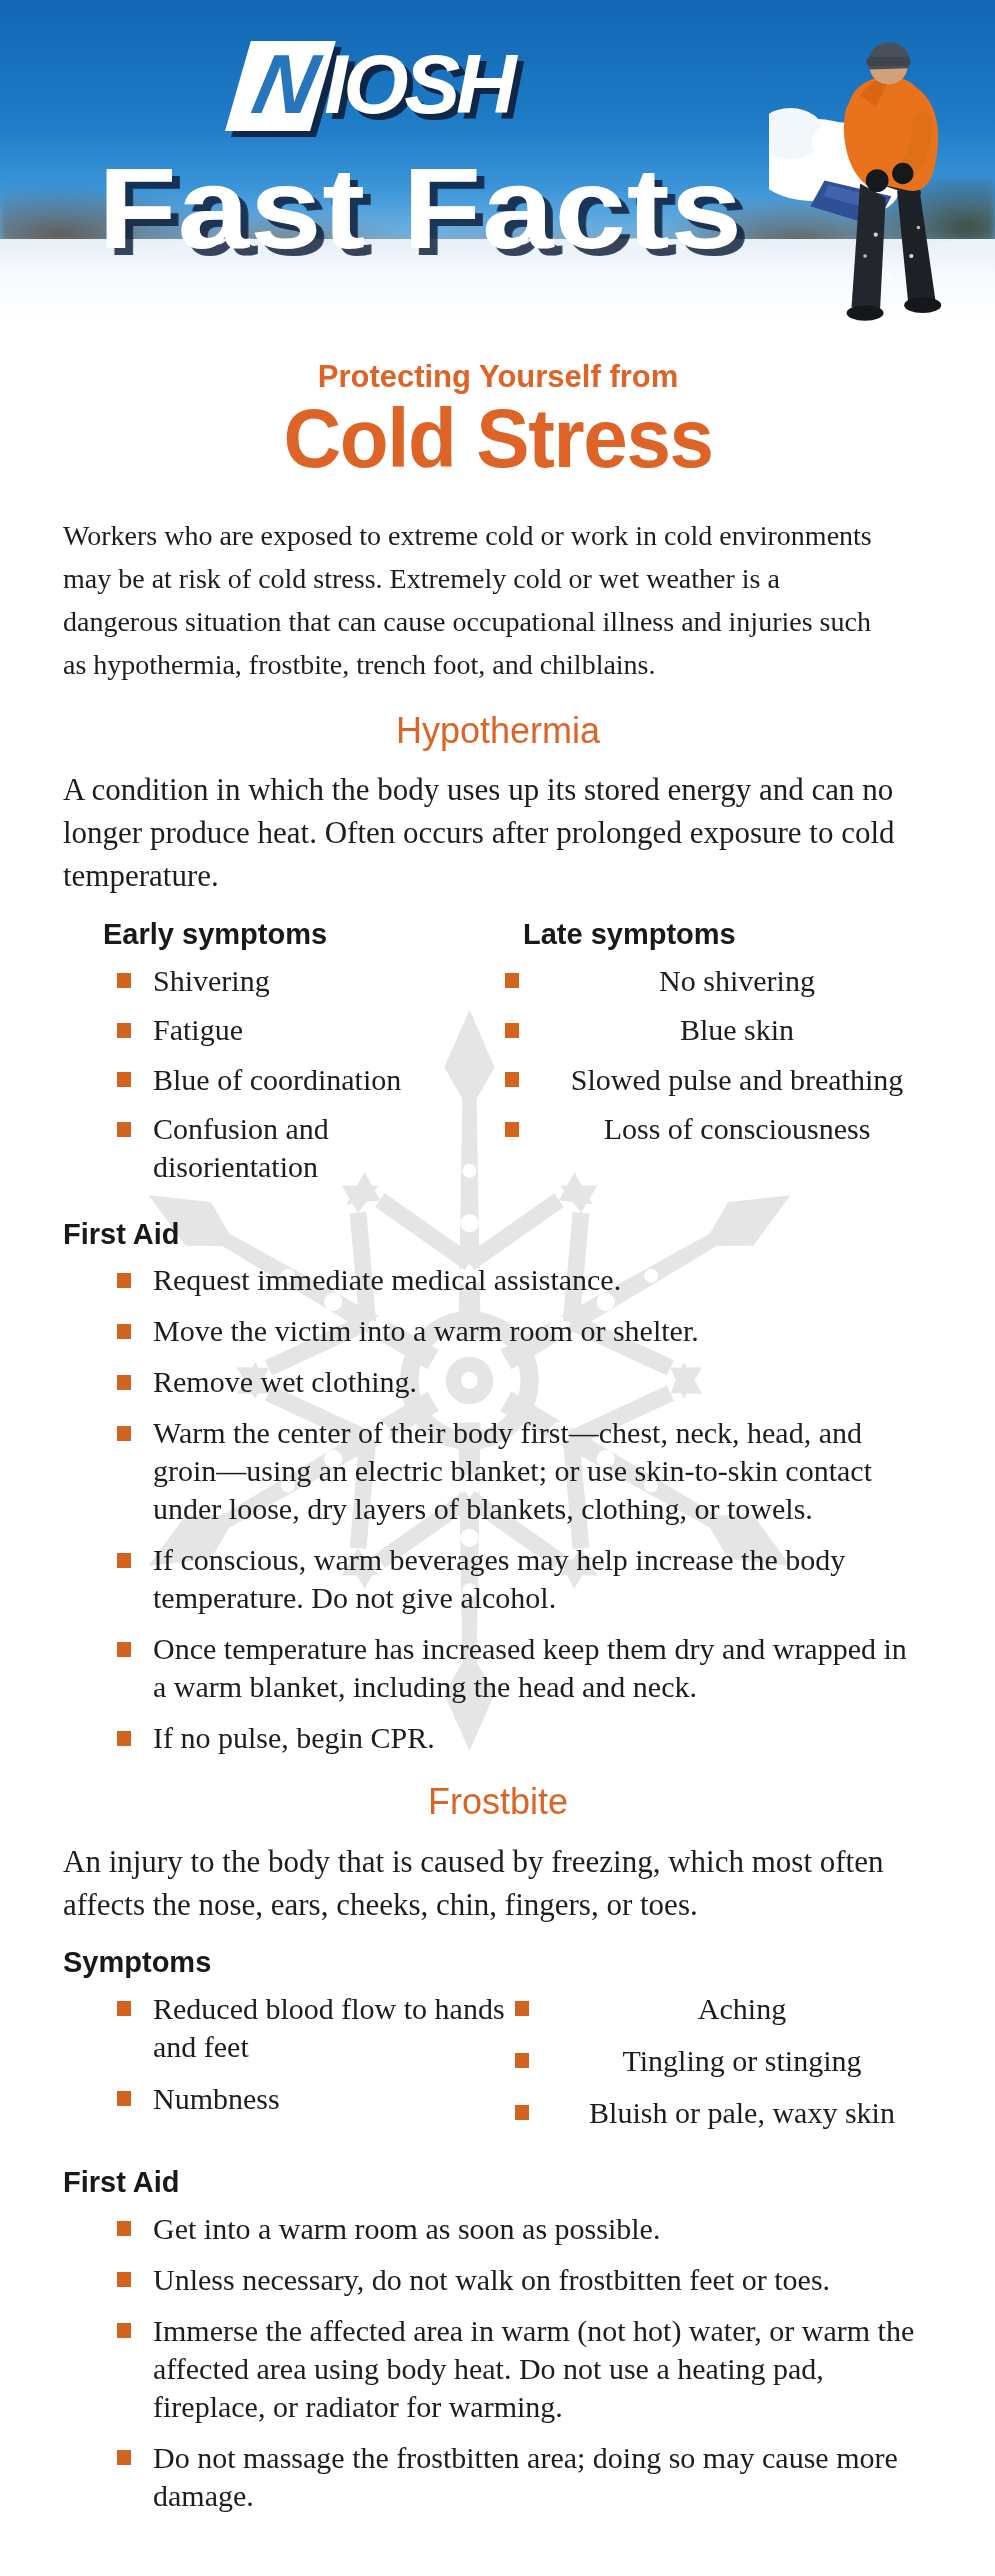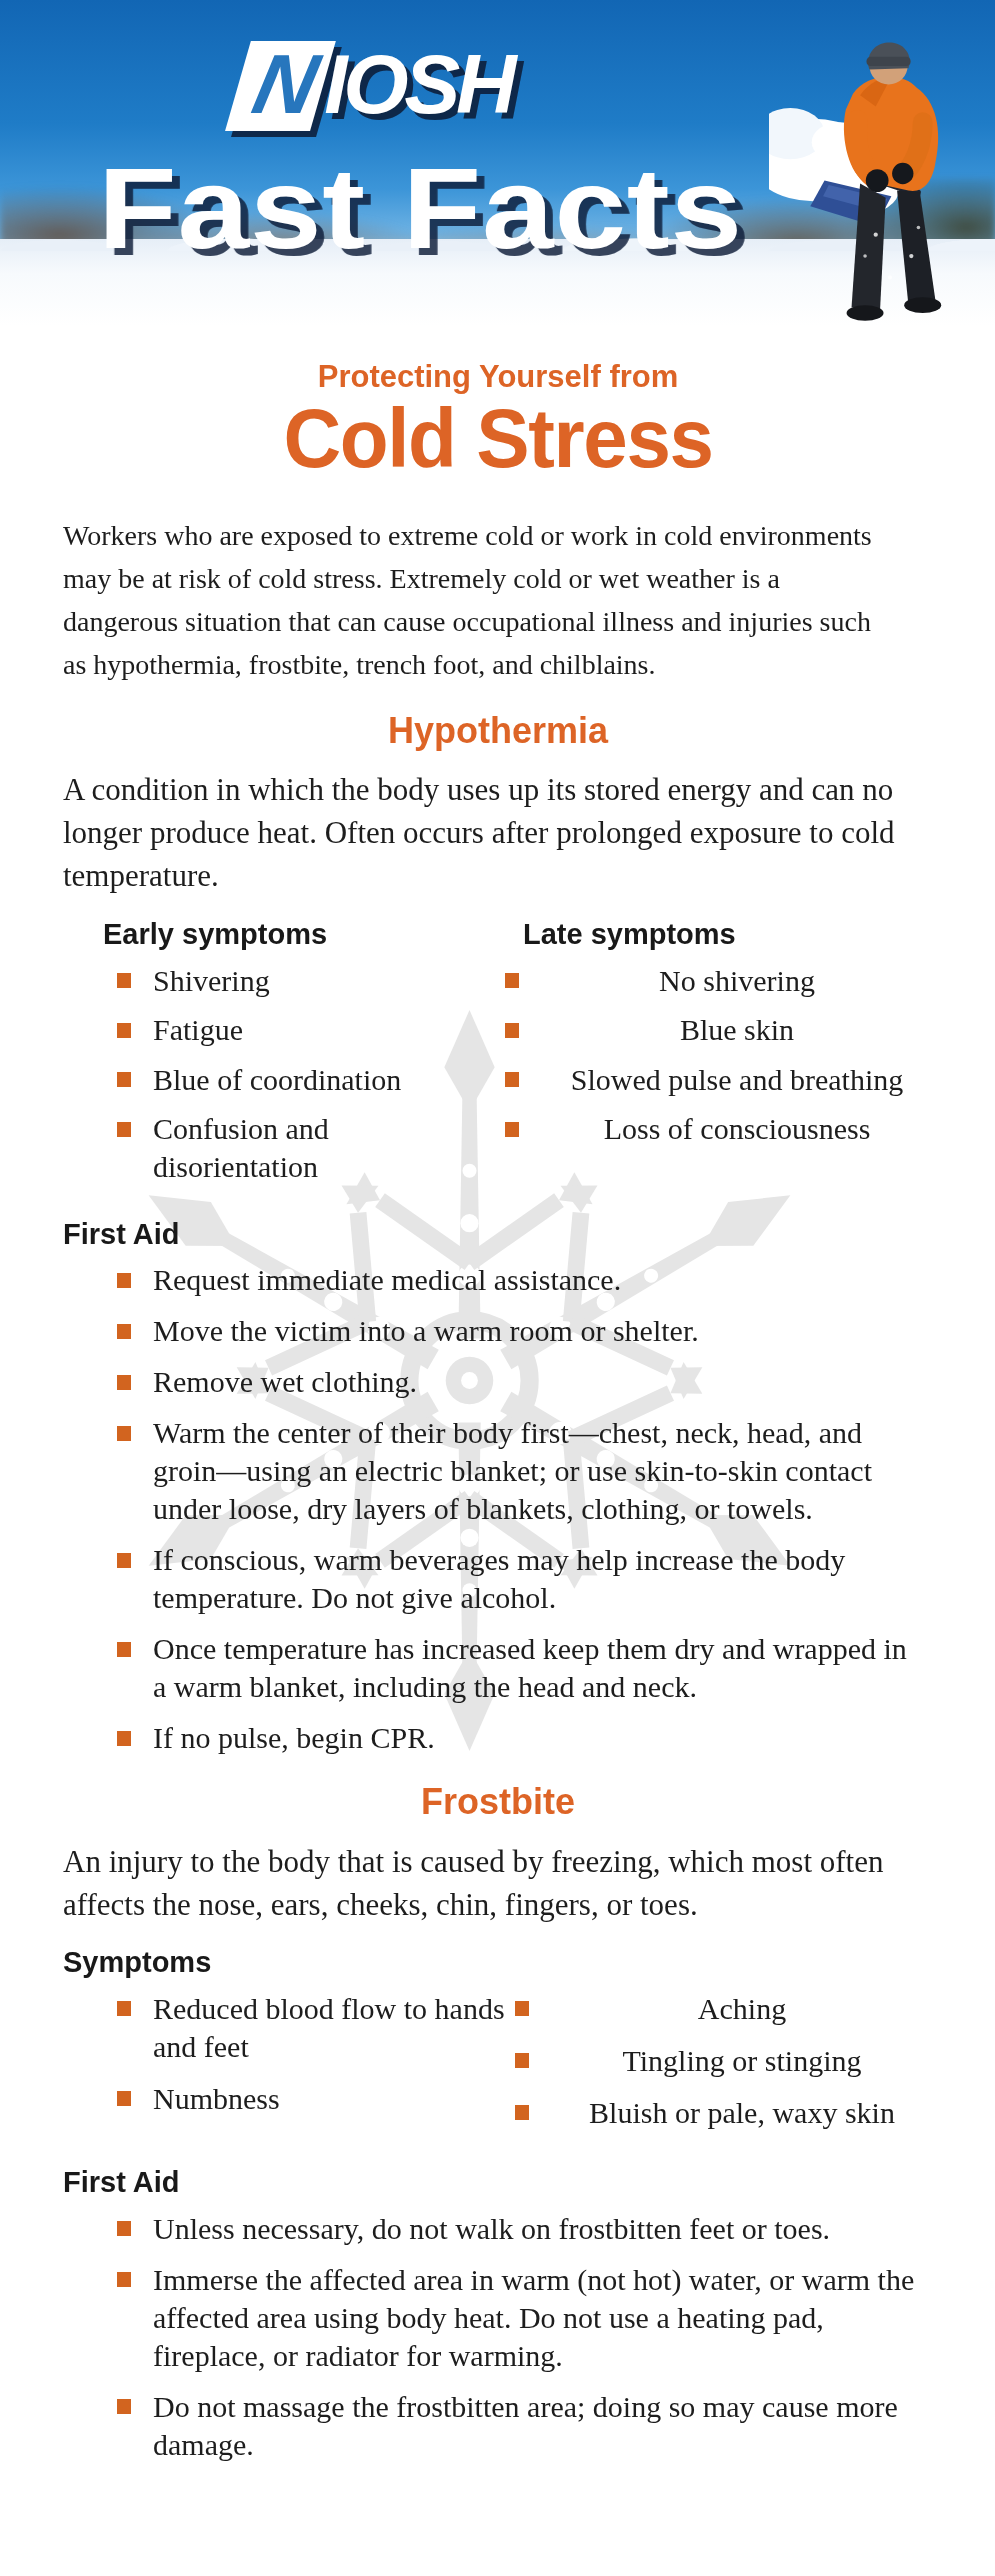"Hypothermia" h2 { font-weight: bold -> normal }
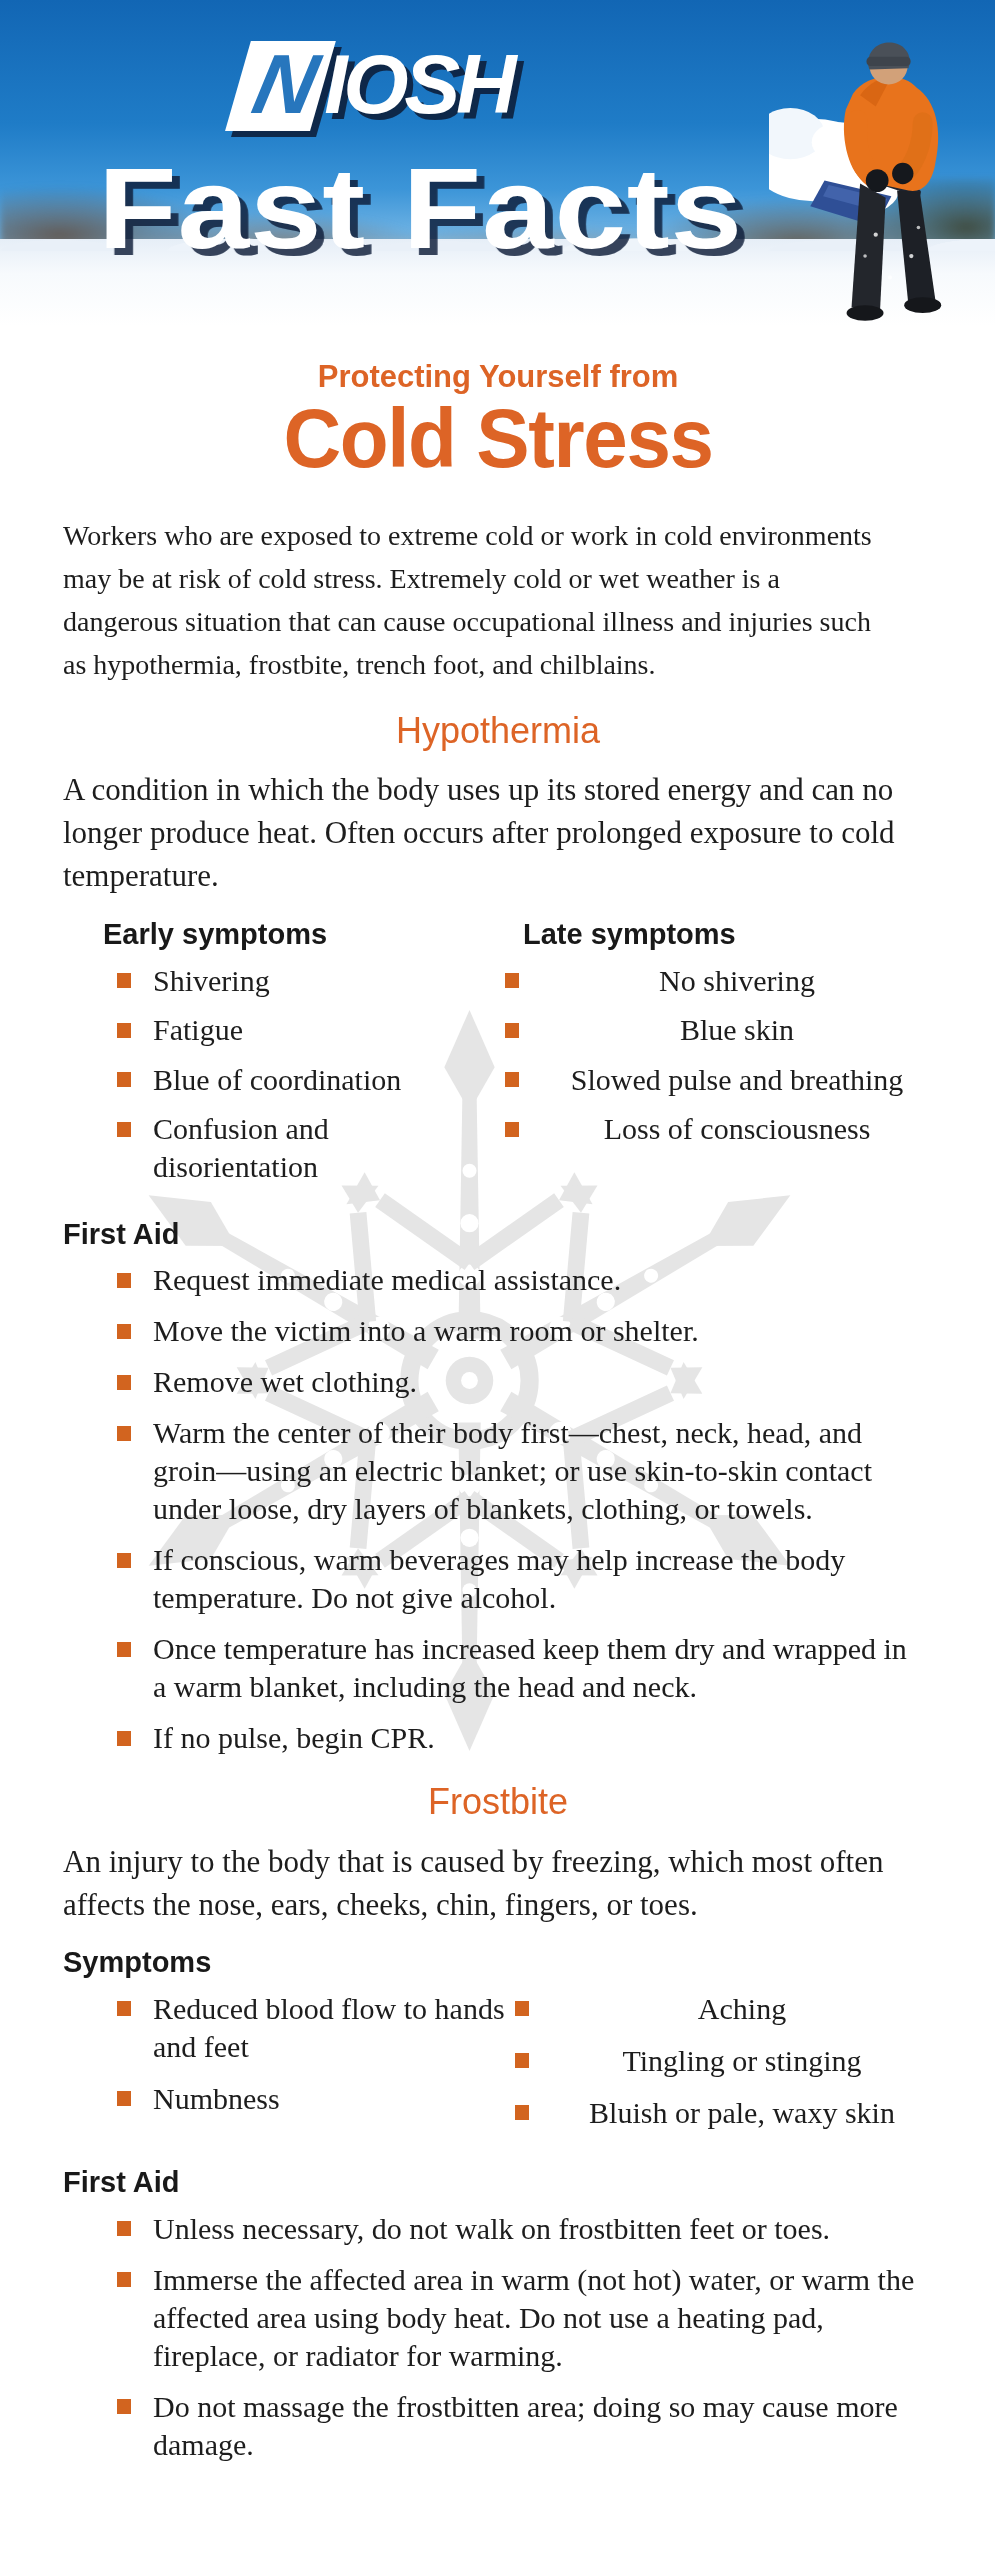"Get into a warm room" li { html: none -> <li>Get into a warm room as soon as possible.</li> }
